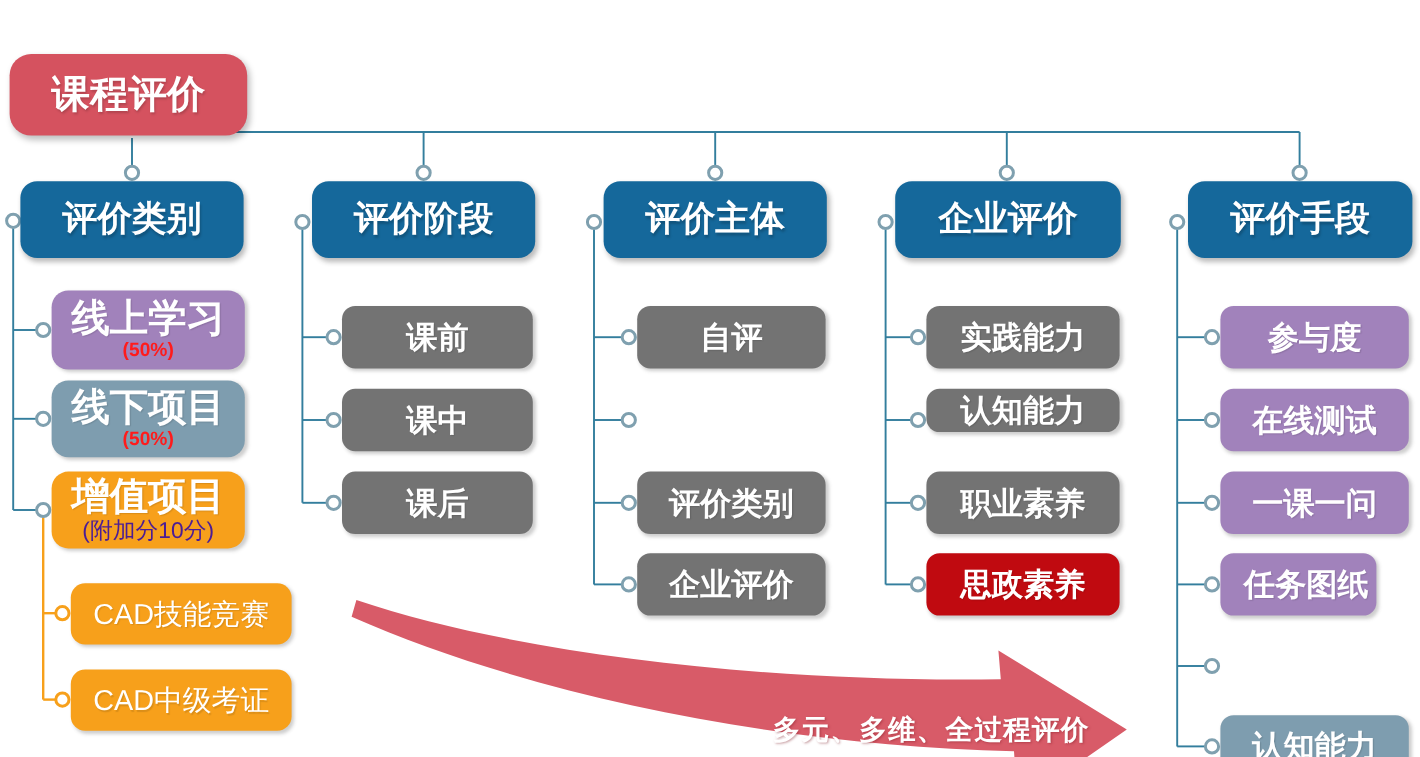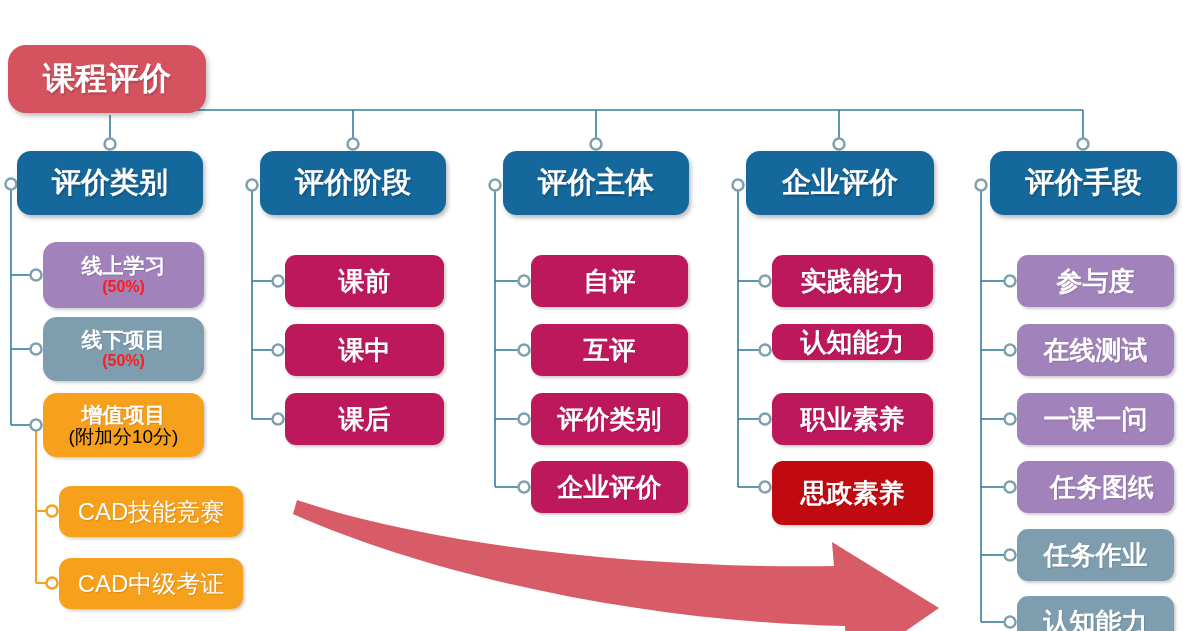"线上学习" .two .main-label { font-size: 21px -> 32px }
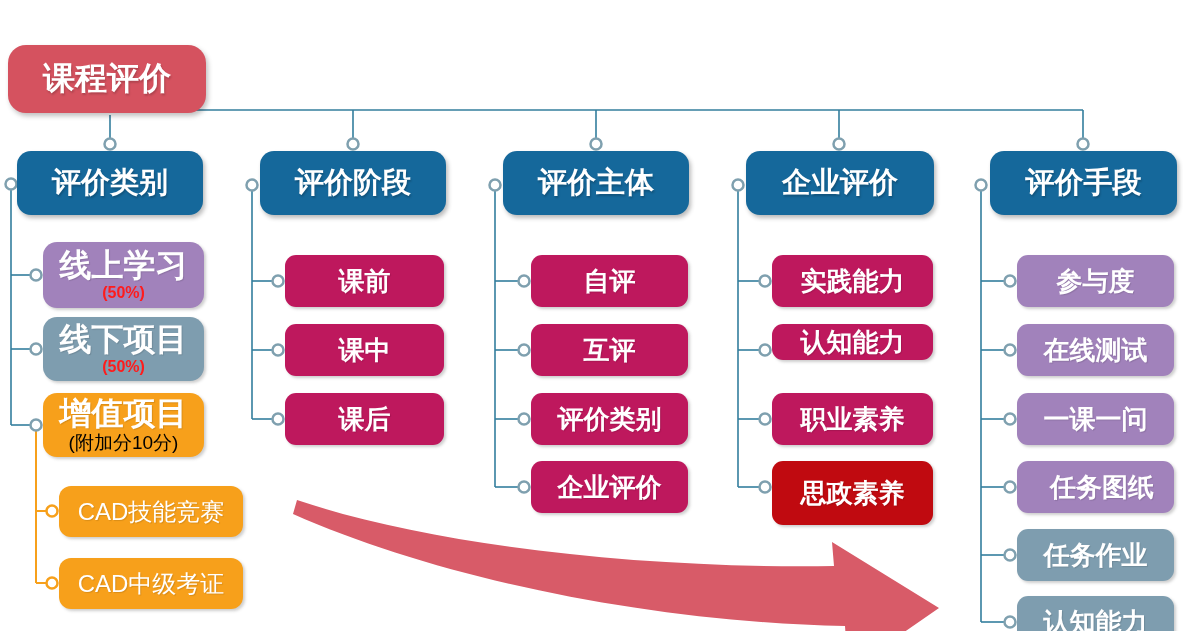"课前" .blue { background: #be185d -> #737373 }
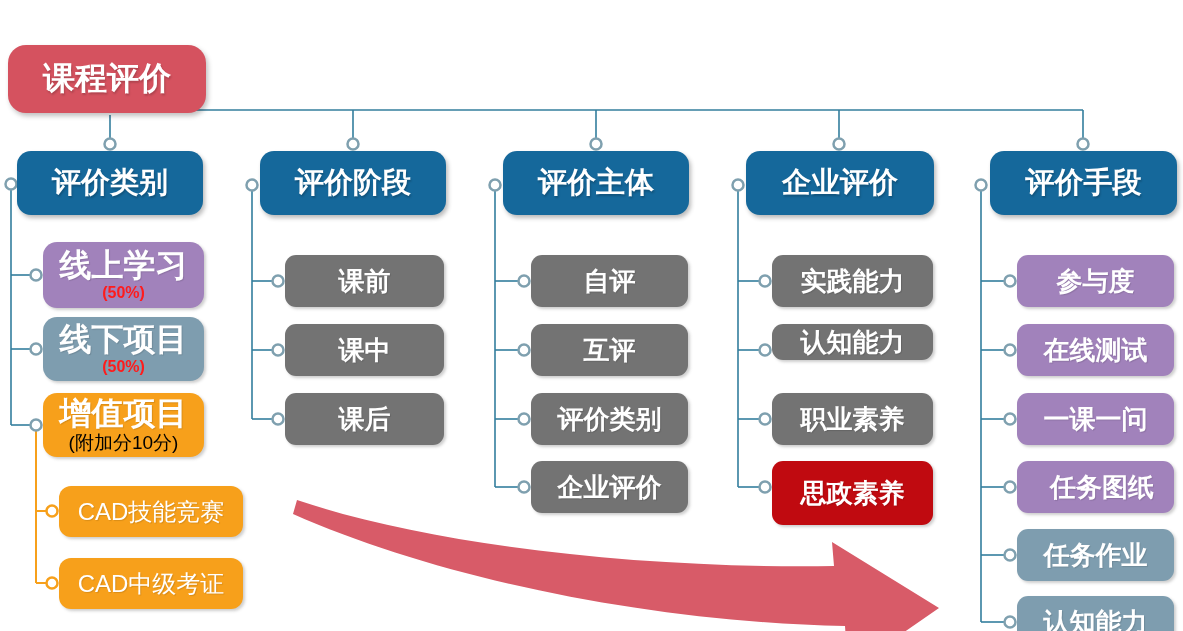"互评" div.box { html: <div>互评</div> -> none }
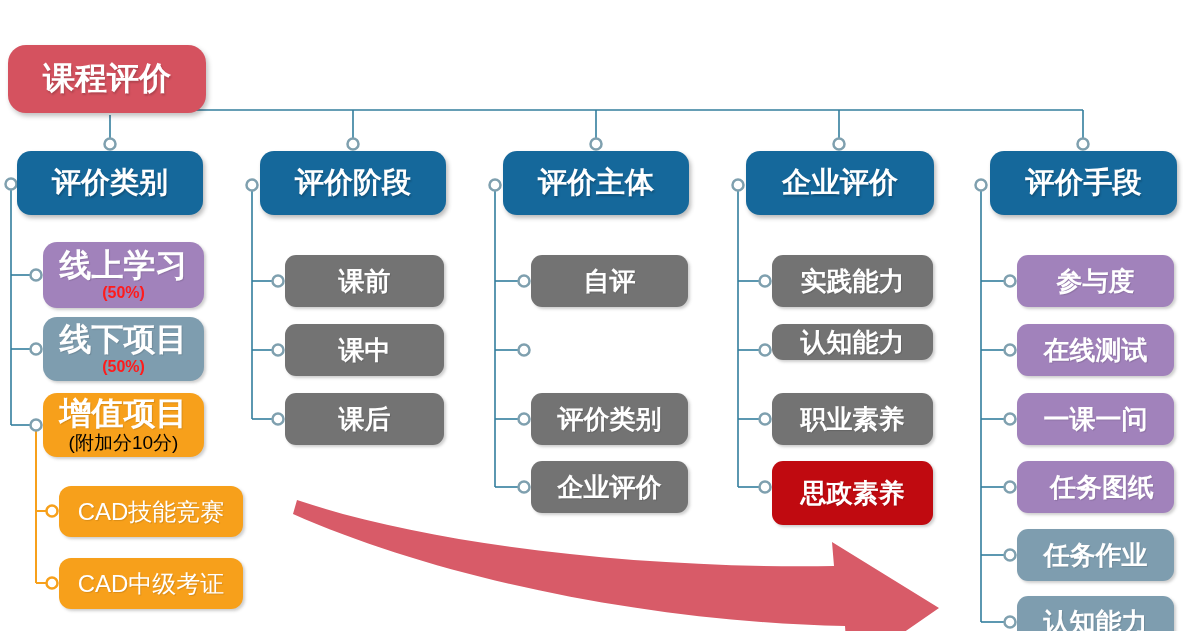"(附加分10分)" .note-light { color: #000000 -> #4c1d95 }
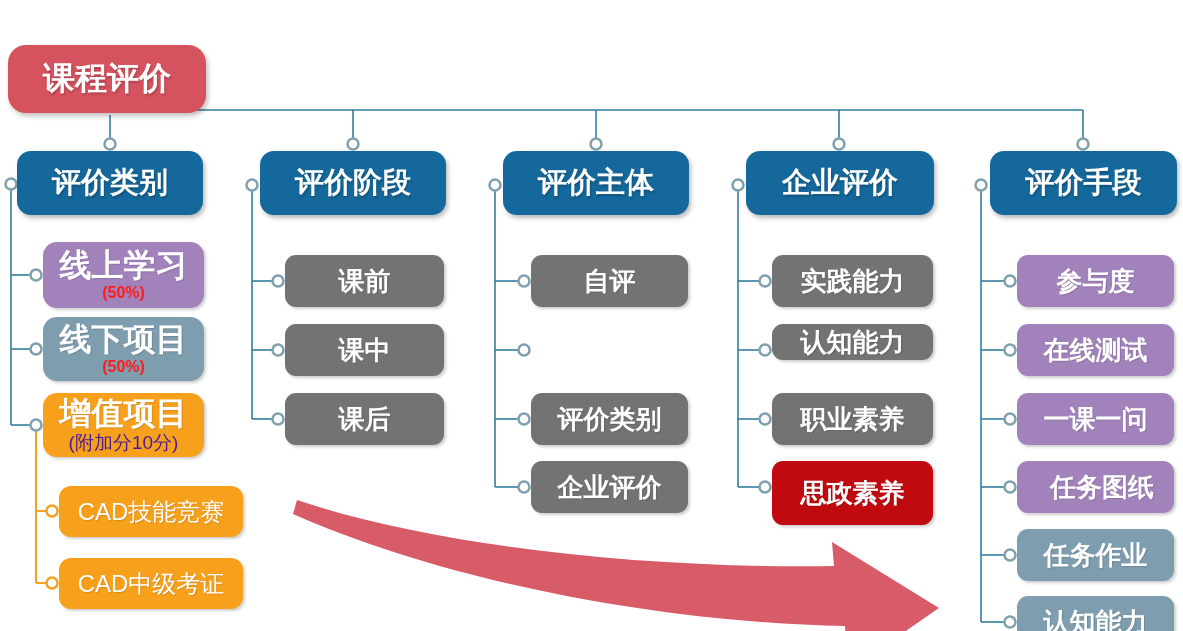"思政素养" div.box { height: 64px -> 52px }
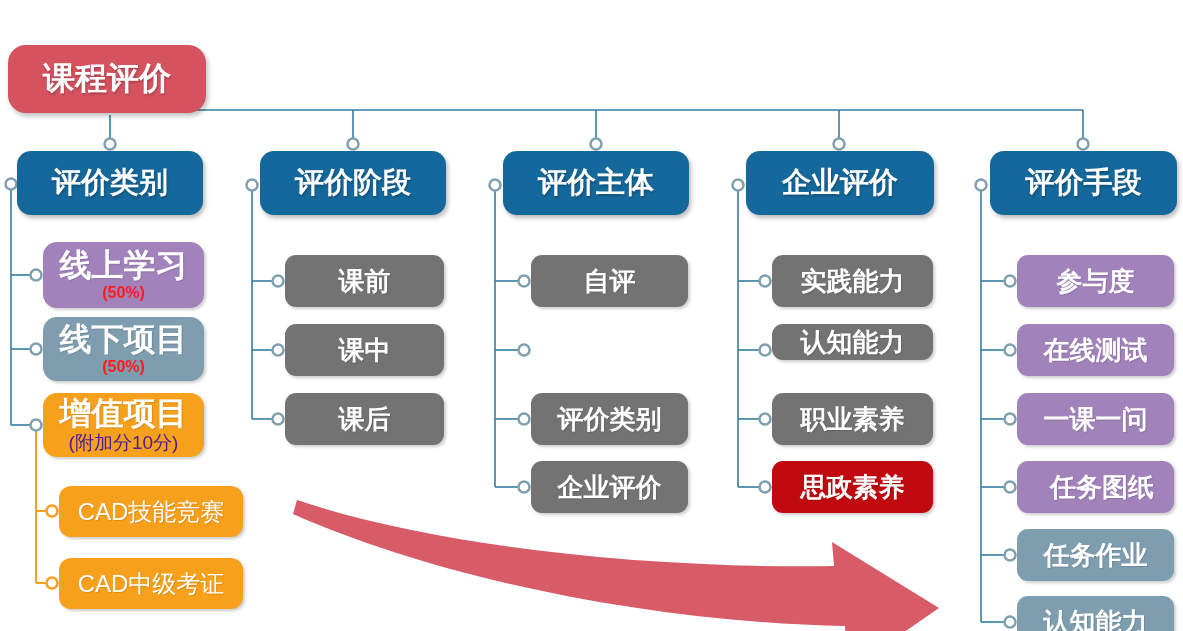"任务图纸" div.box { width: 157px -> 130px }
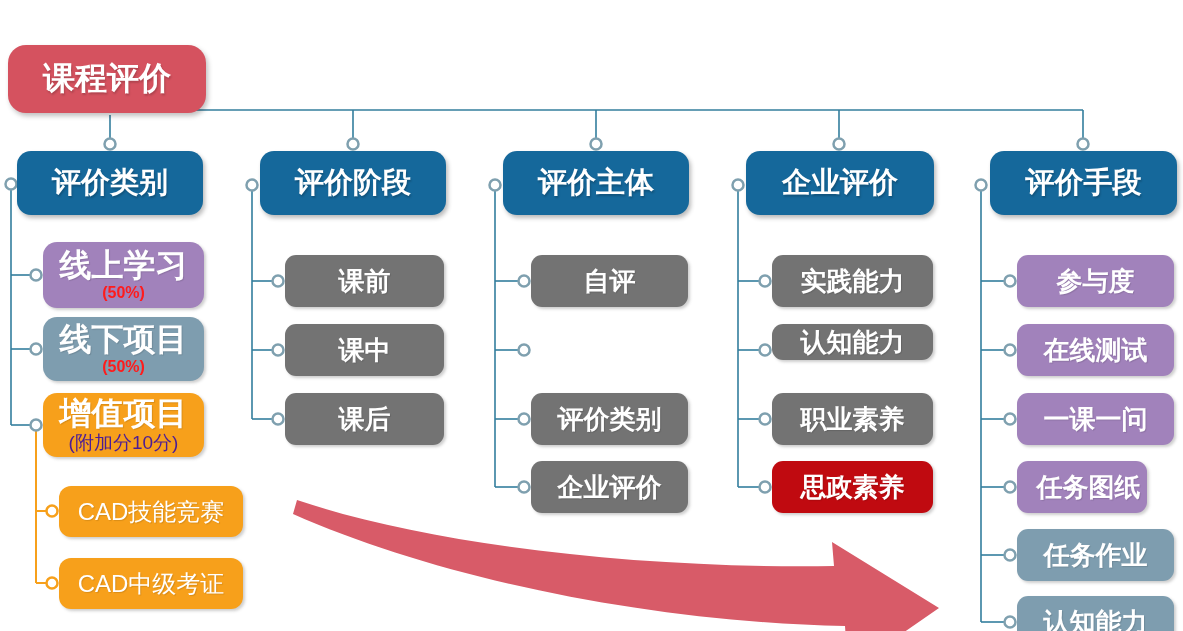"任务作业" div.box { html: <div>任务作业</div> -> none }
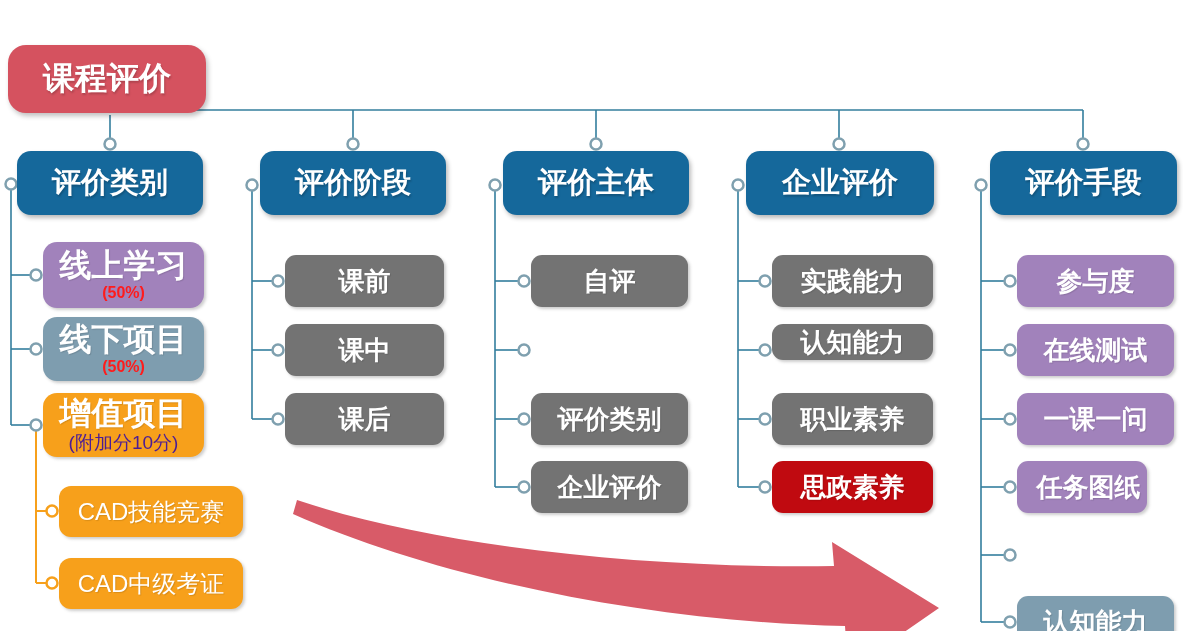"多元、多维、全过程评价" div.arrow-label { html: none -> <div>多元、多维、全过程评价</div> }
